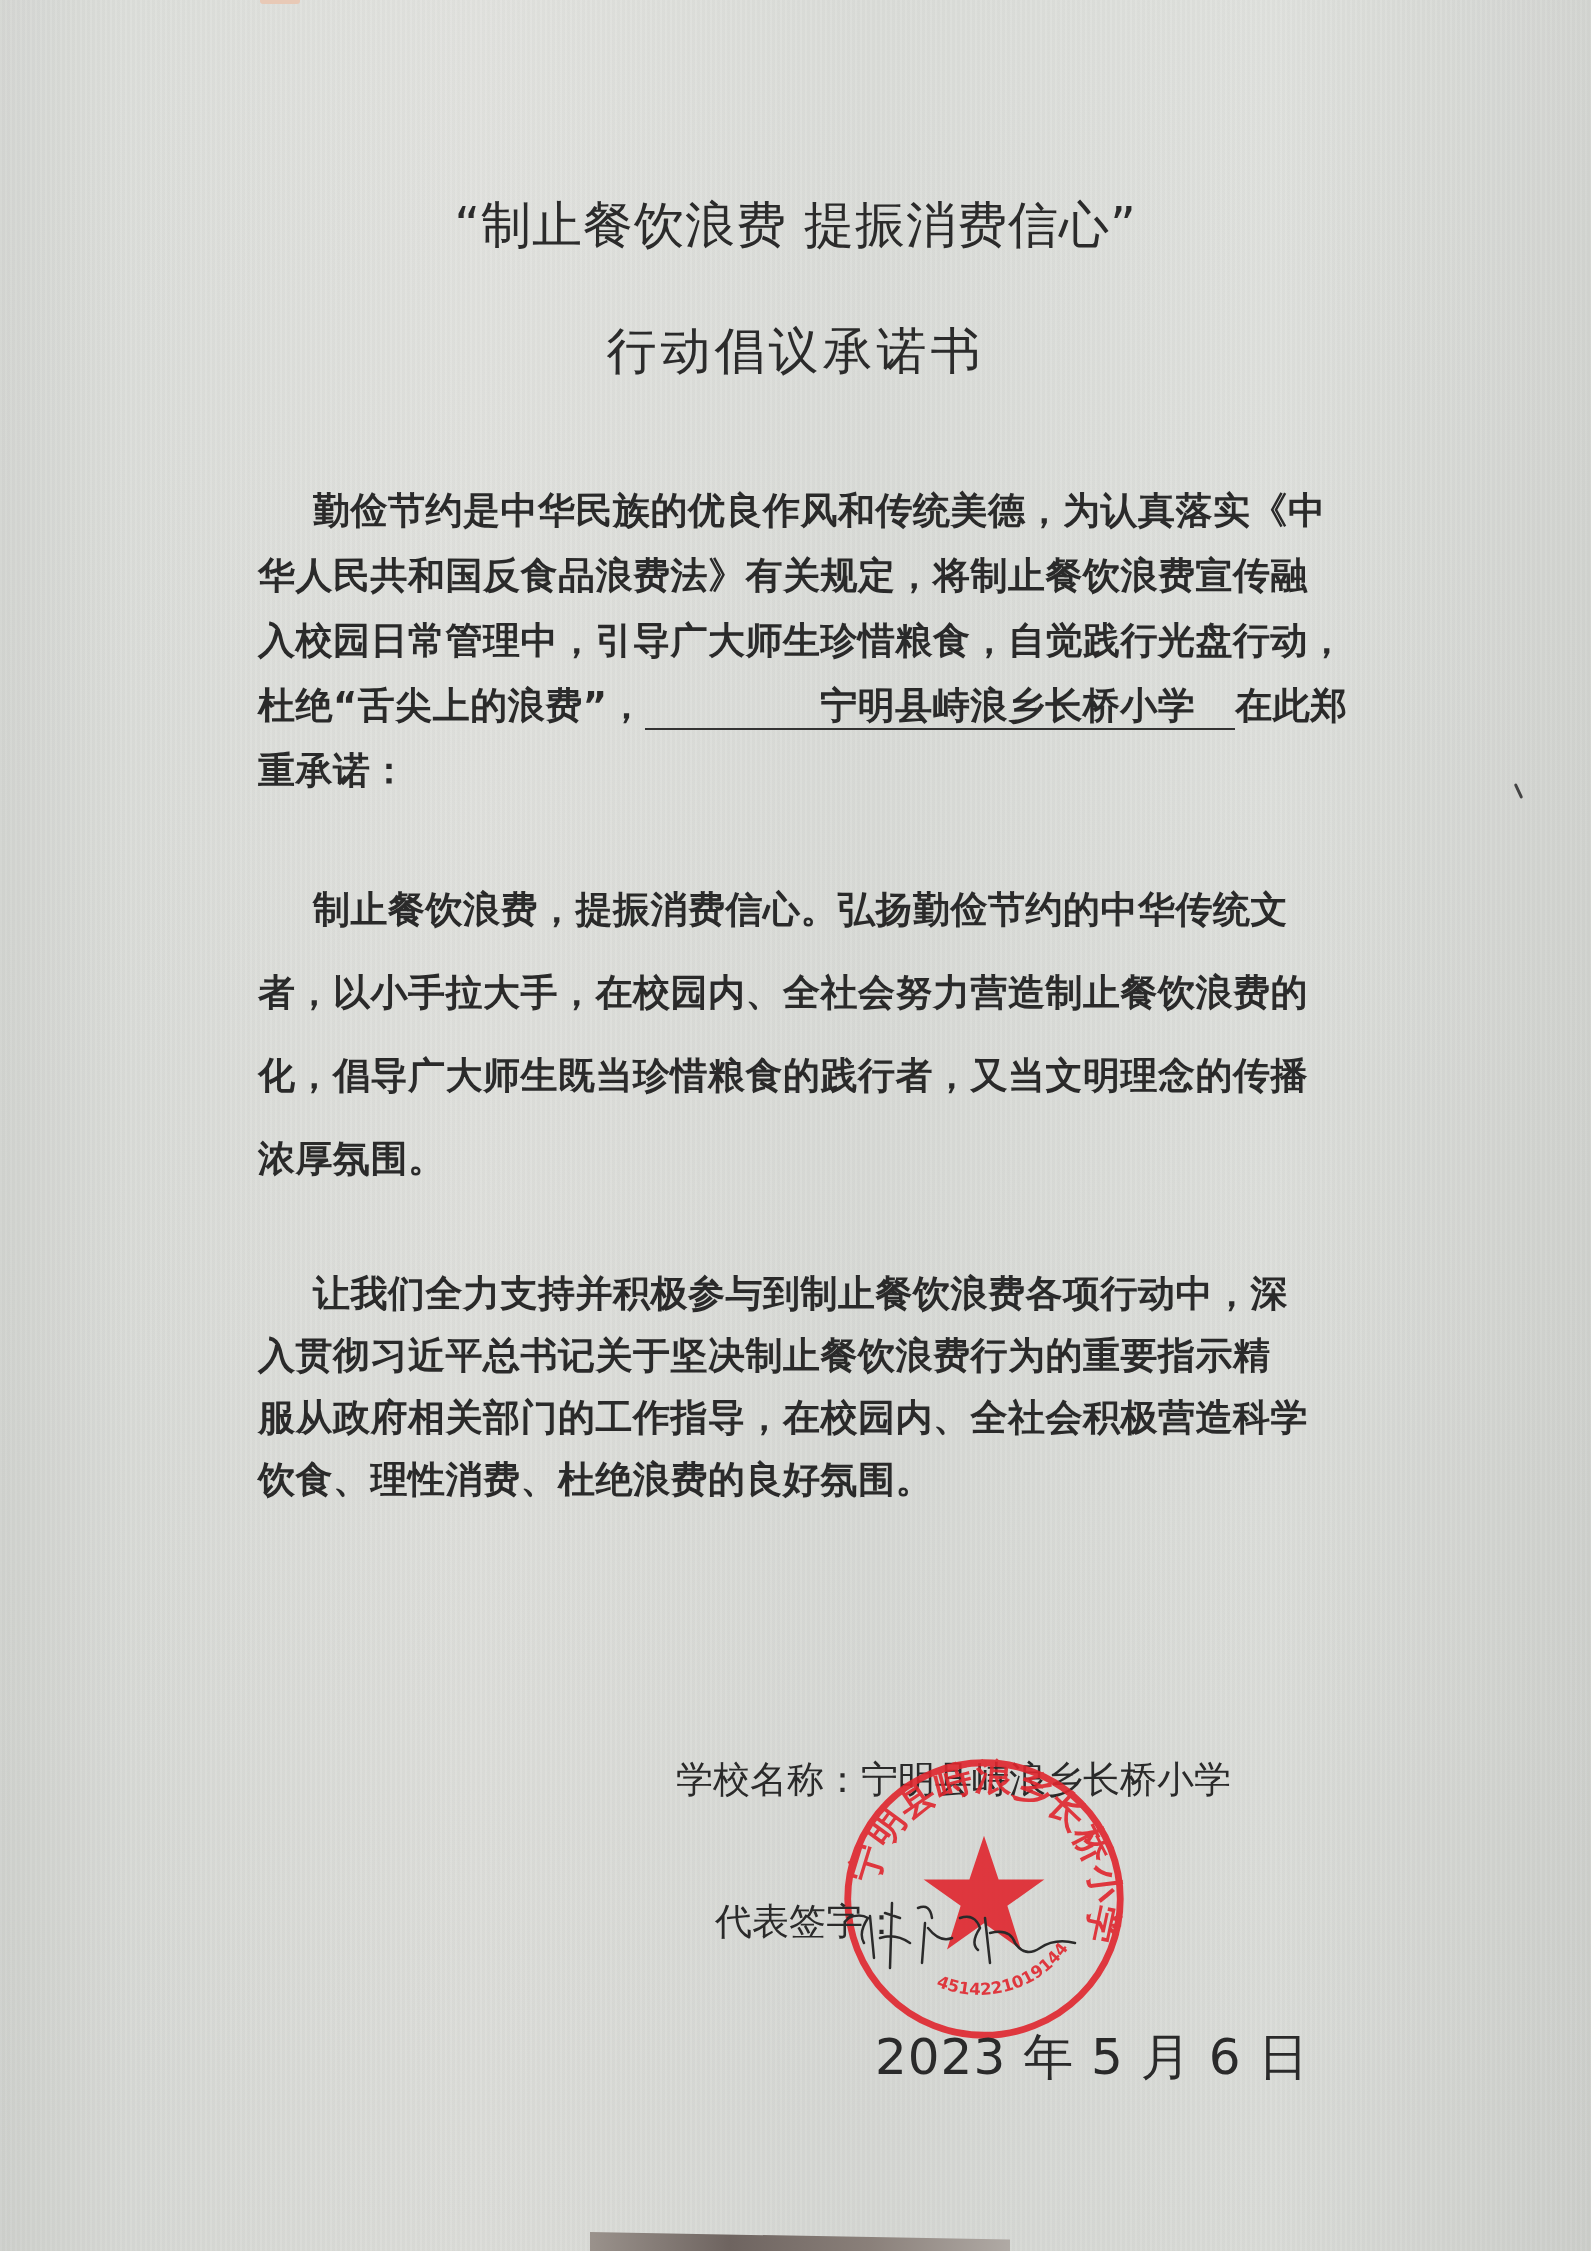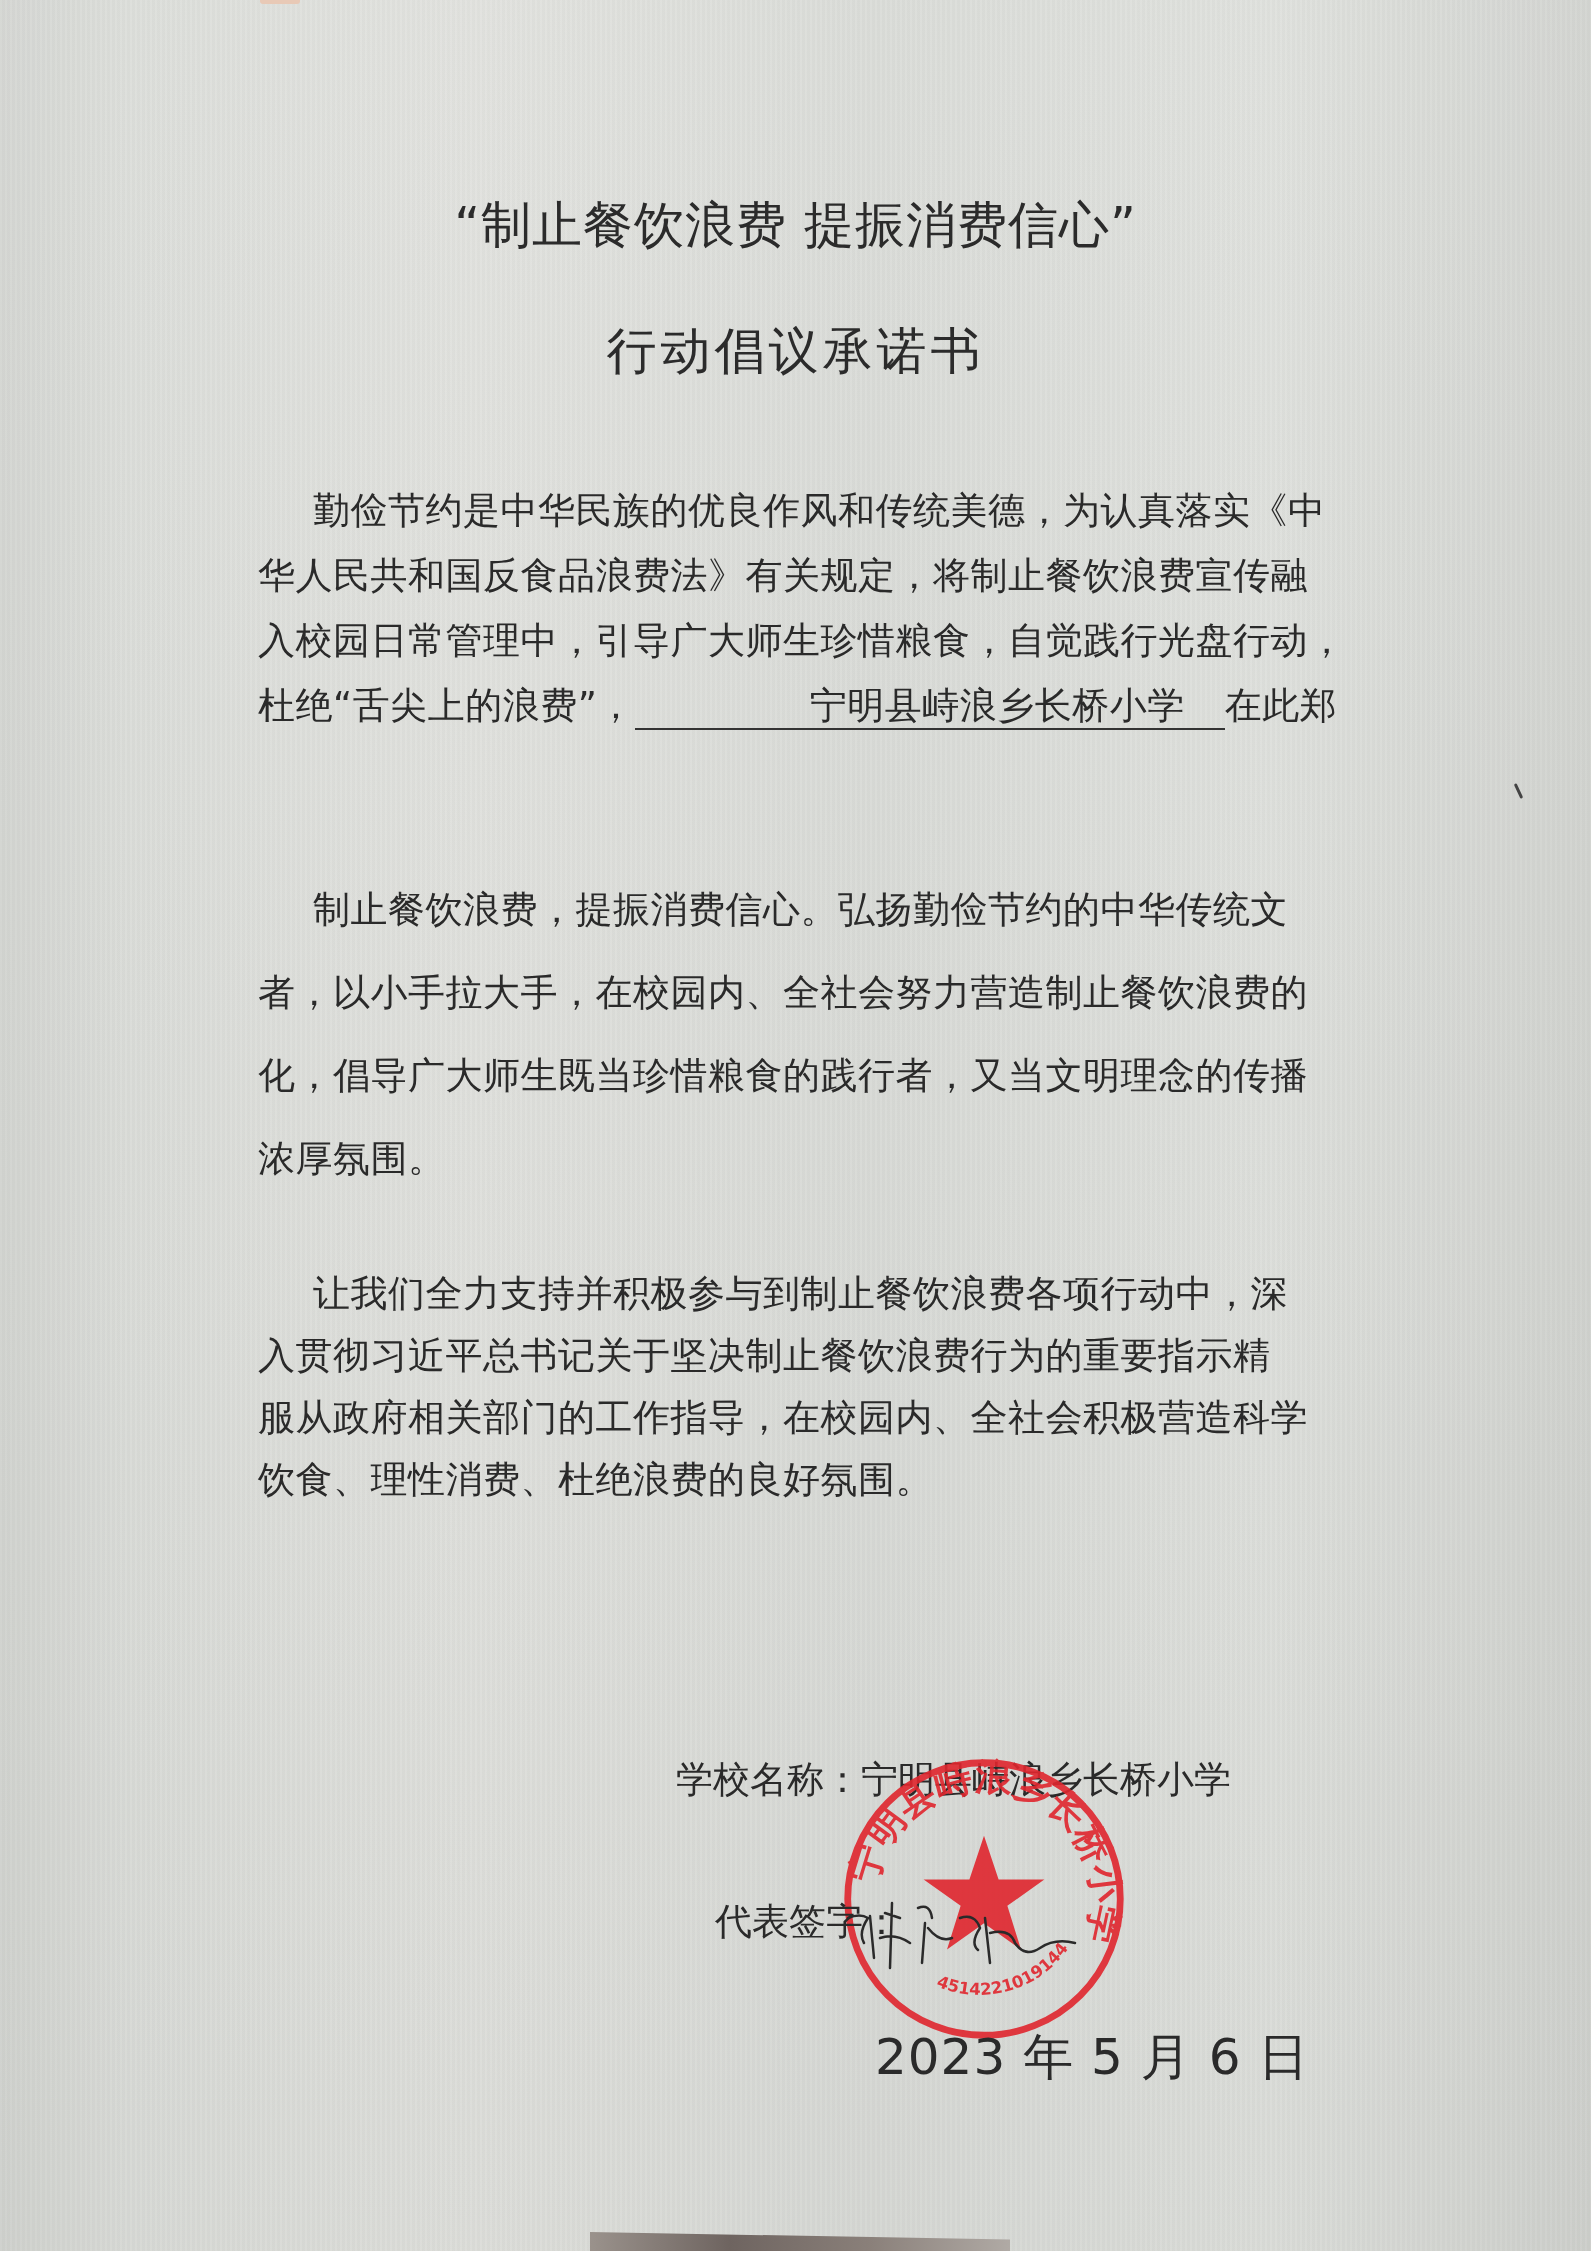"勤俭节约是中华民族的优良作风和传统美德，为认真落实《中" .para { font-weight: none -> bold }
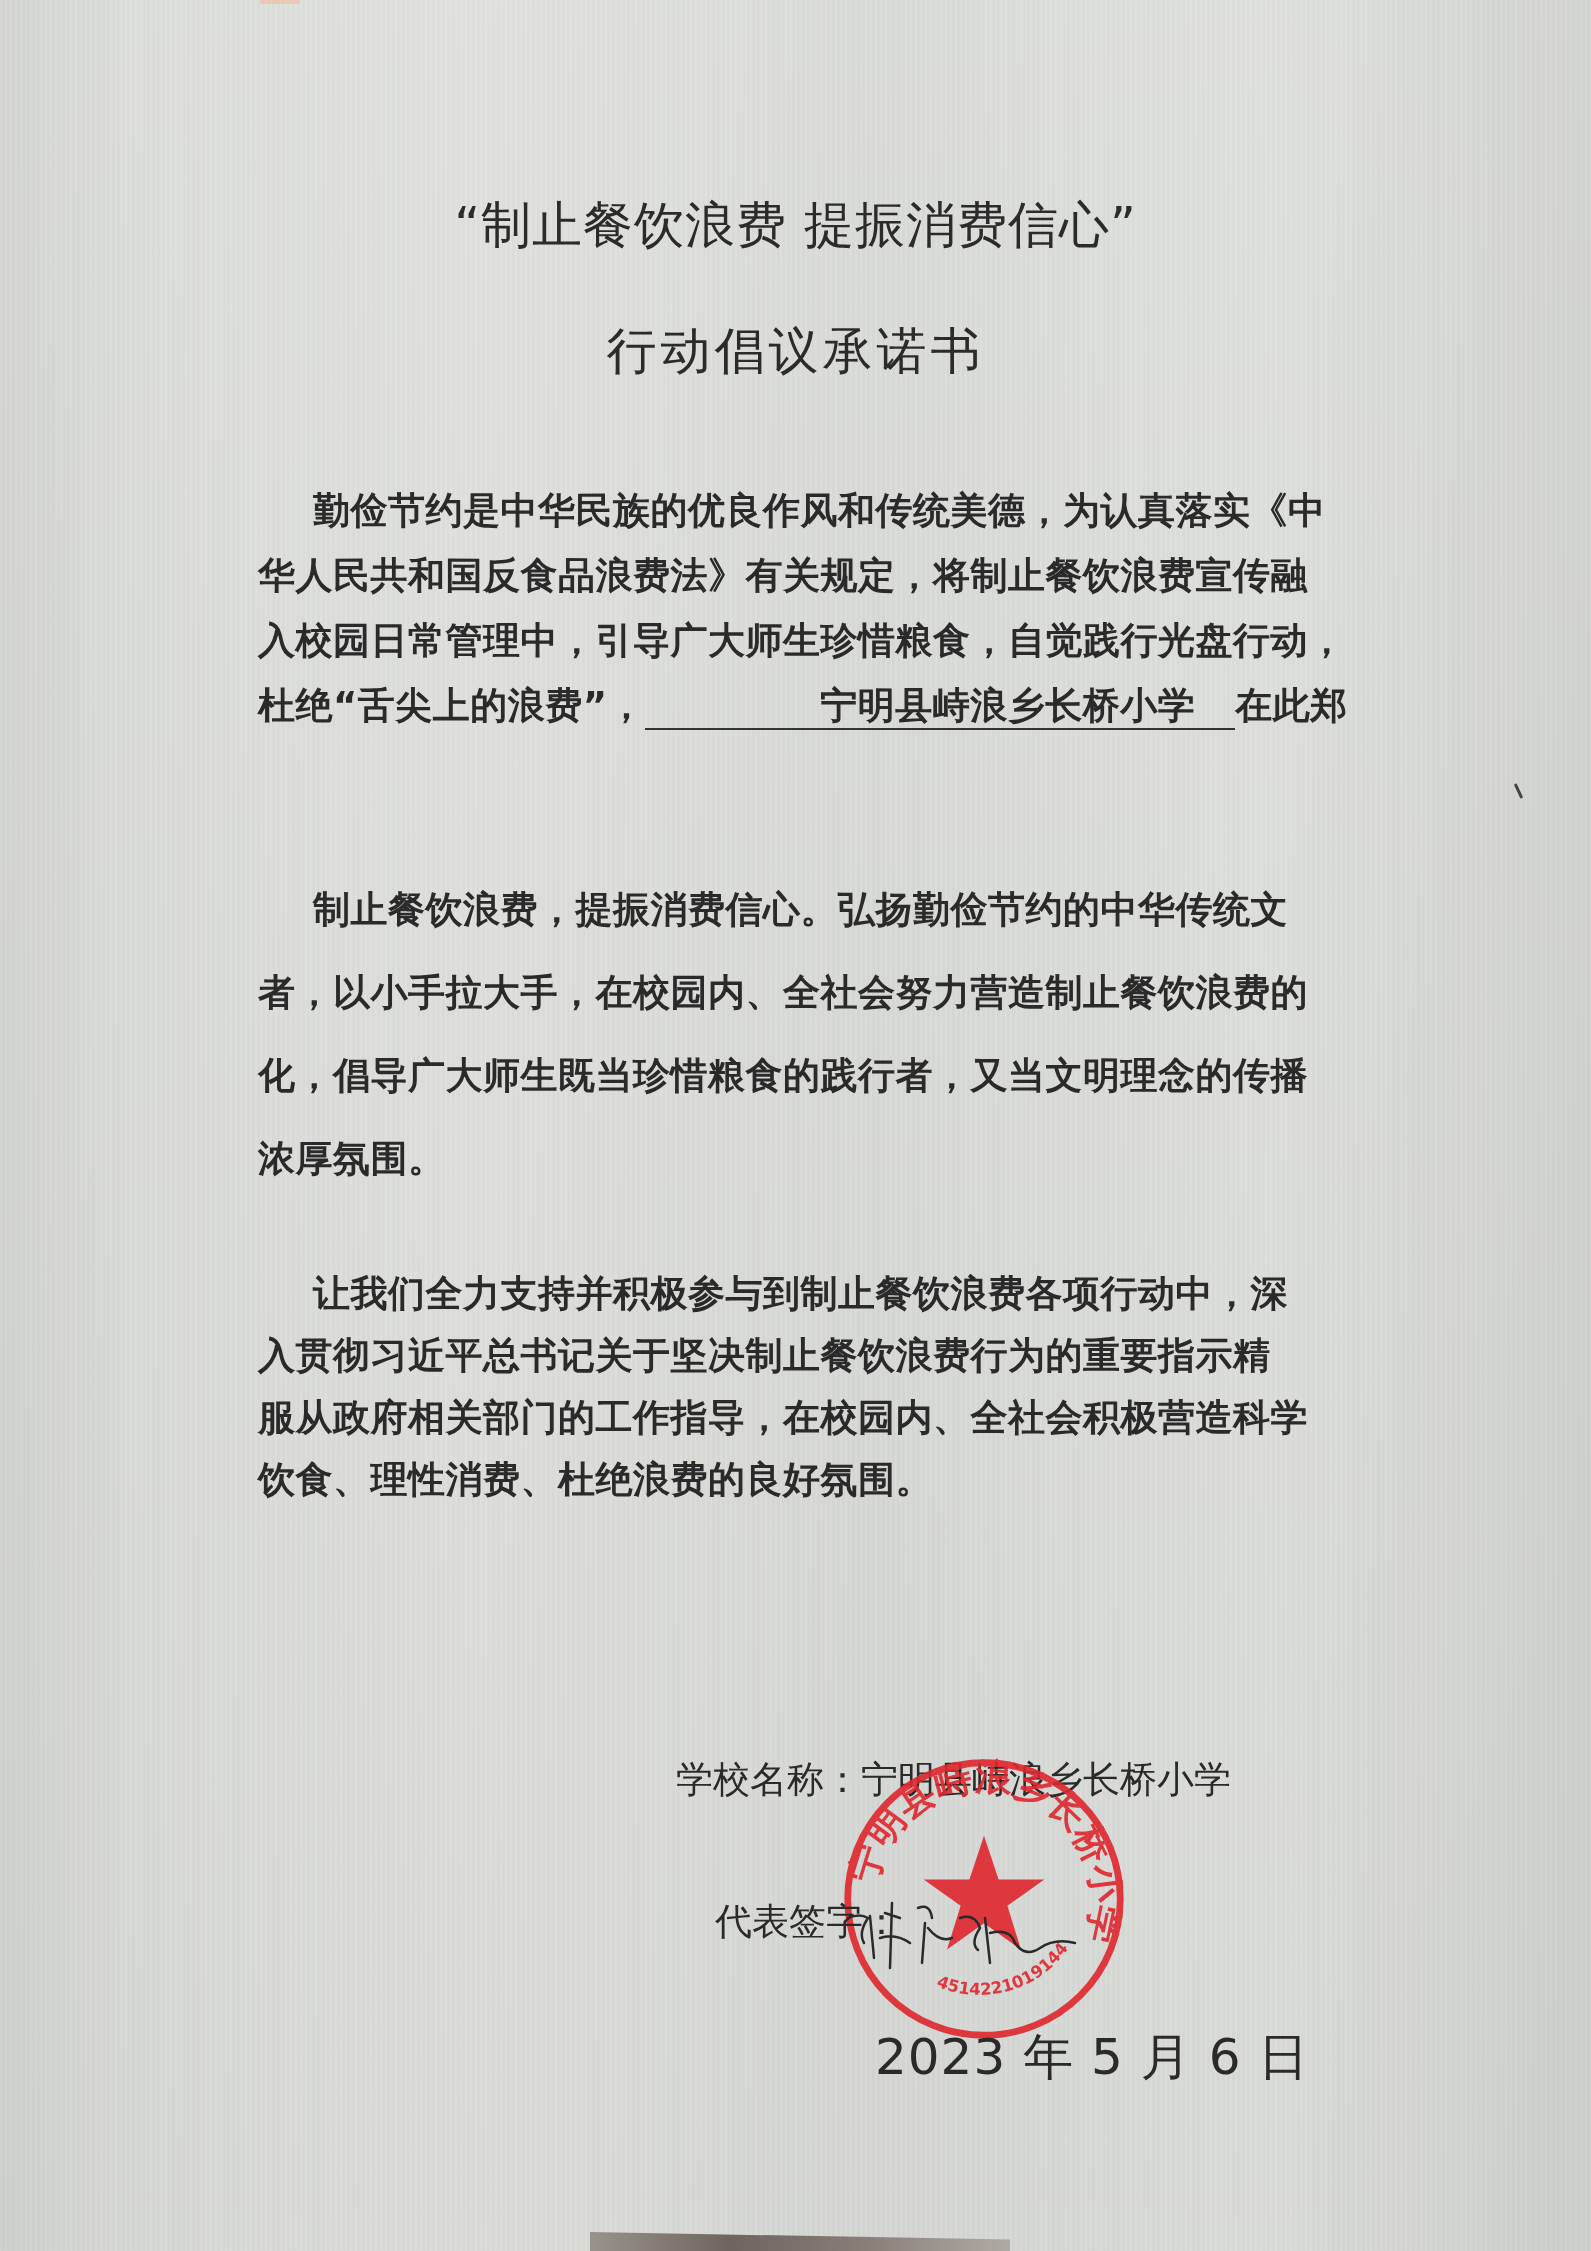"重承诺：" span.line { html: none -> <span>重承诺：</span> }
